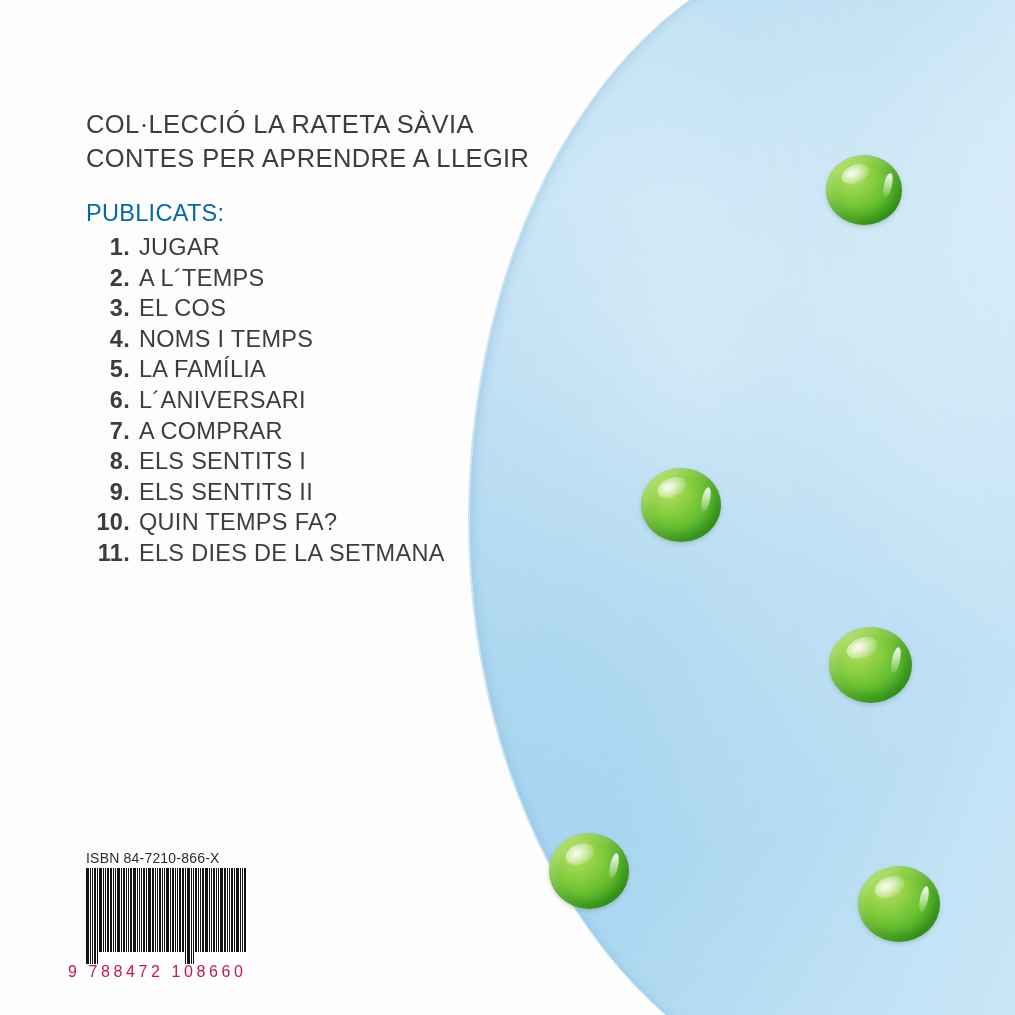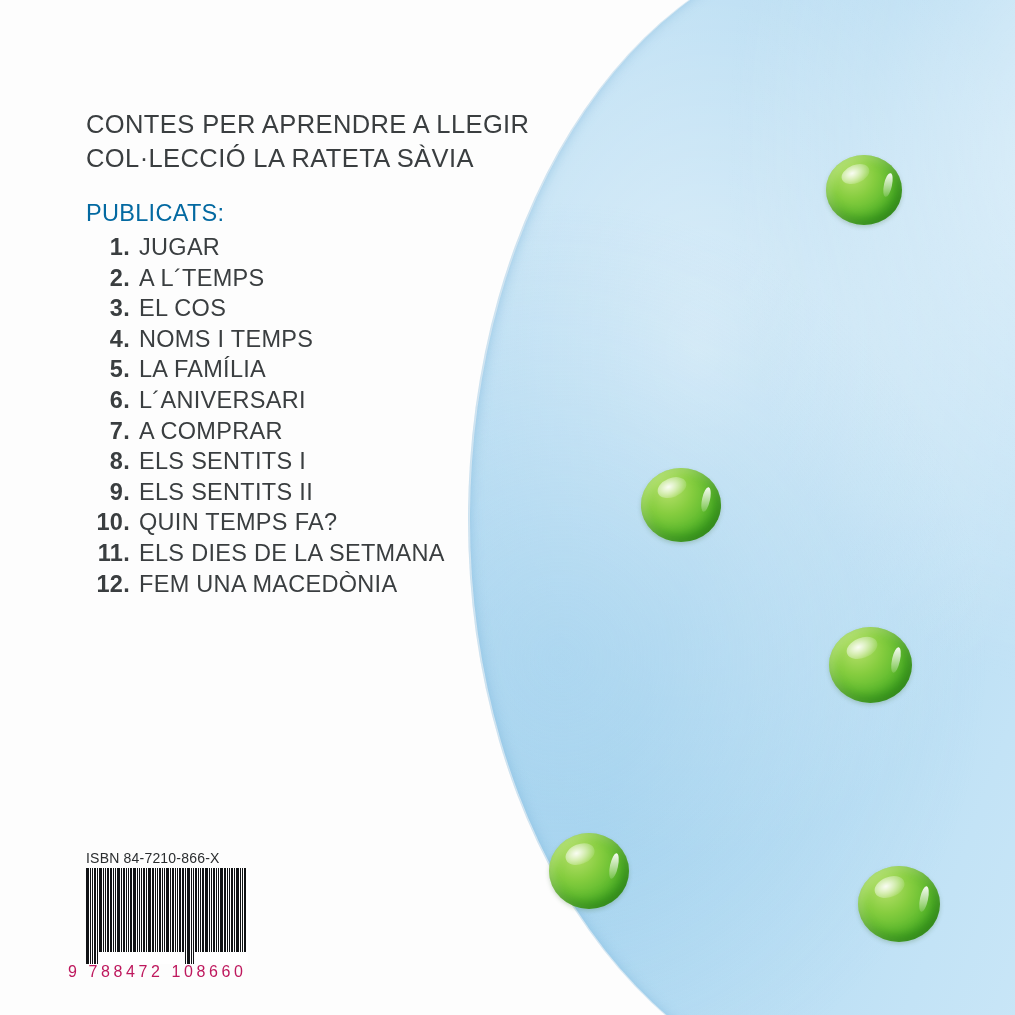"CONTES PER APRENDRE A LLEGIR" div { order: before "COL·LECCIÓ LA RATETA SÀVIA" -> after "COL·LECCIÓ LA RATETA SÀVIA" }
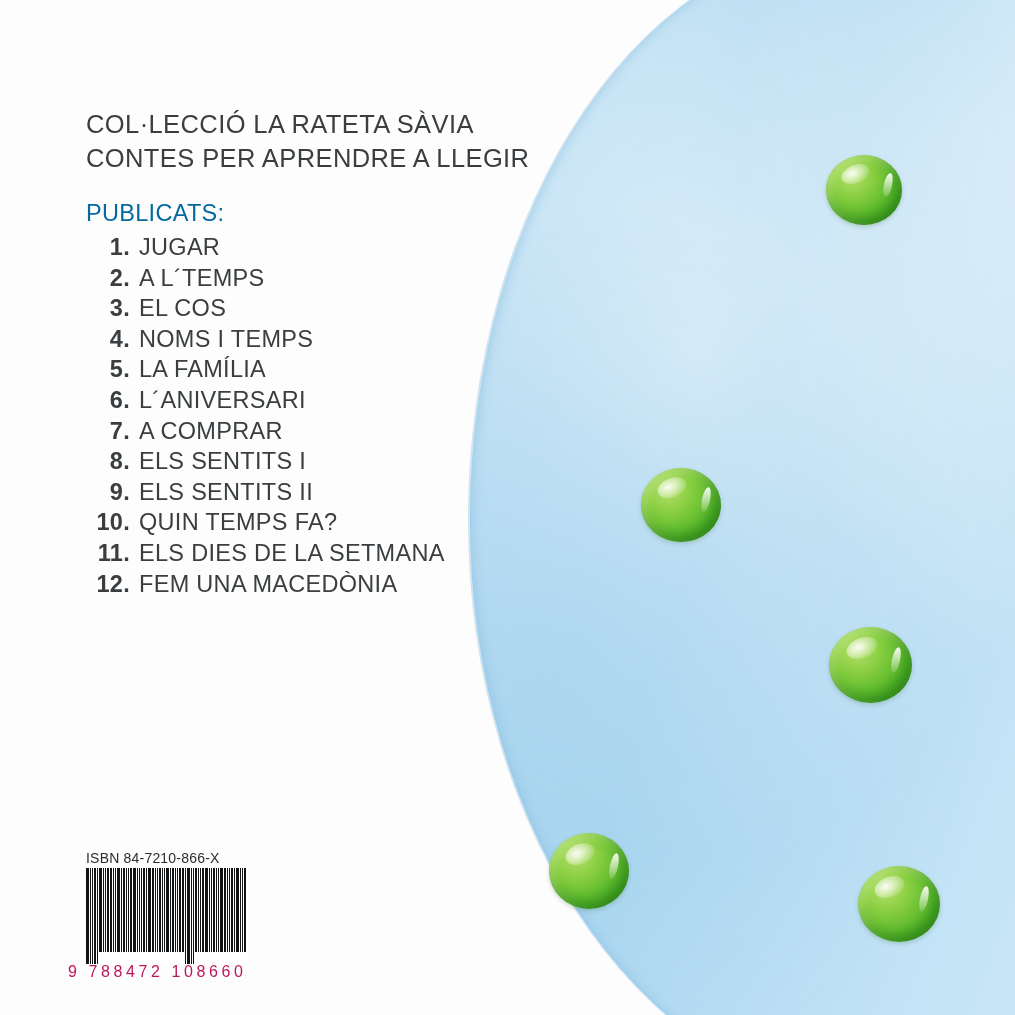"12." div.list-item { html: <div> <span>12.</span> <span>FEM UNA MACEDÒNIA</span> </div> -> none }
